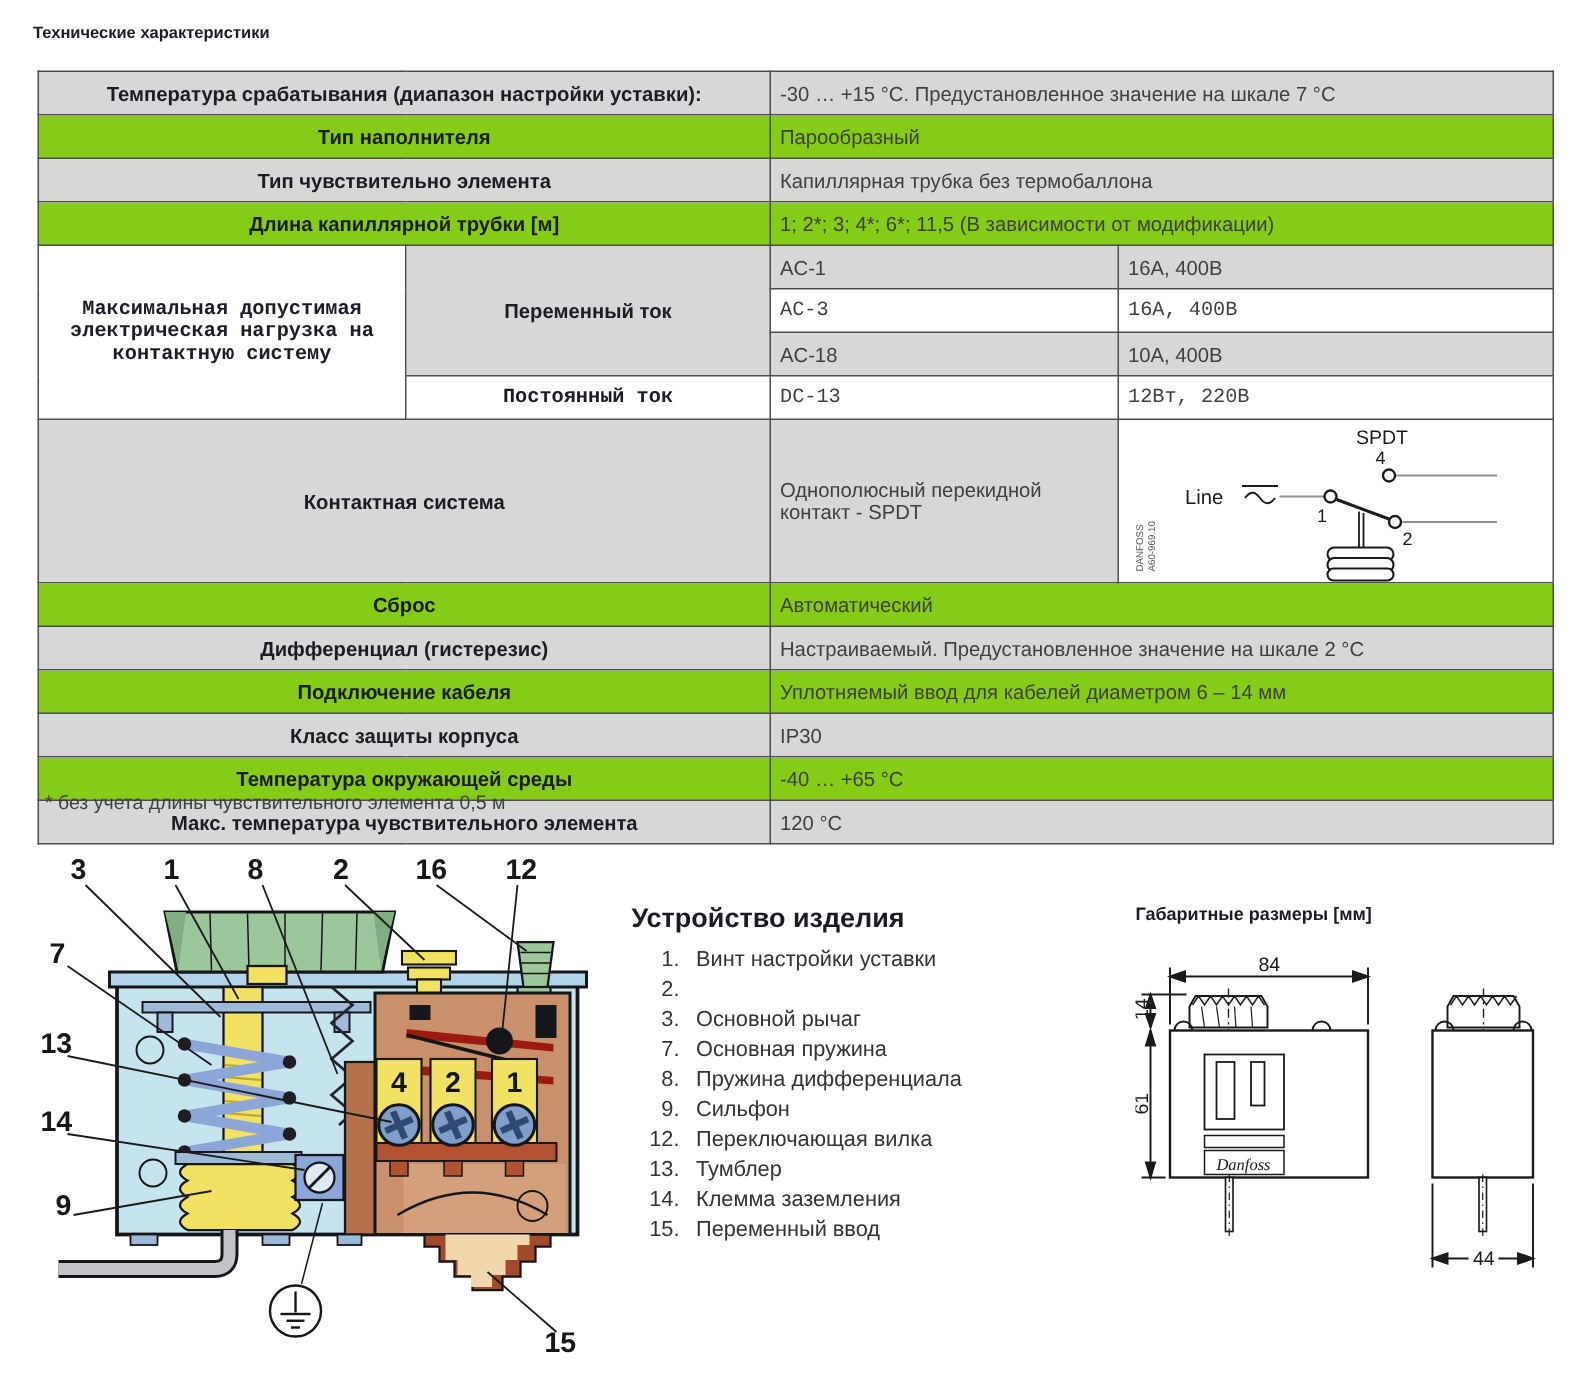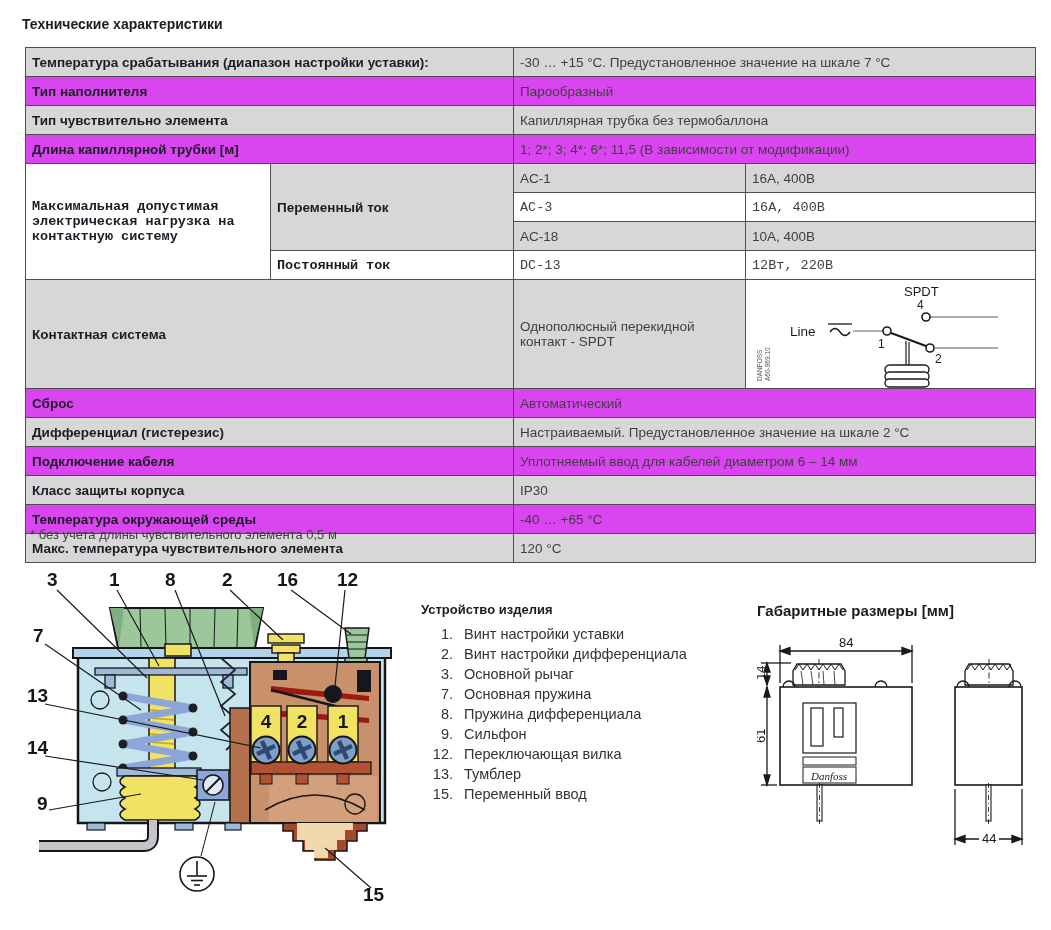"Технические характеристики" .page-title { font-size: 14px -> 11px }
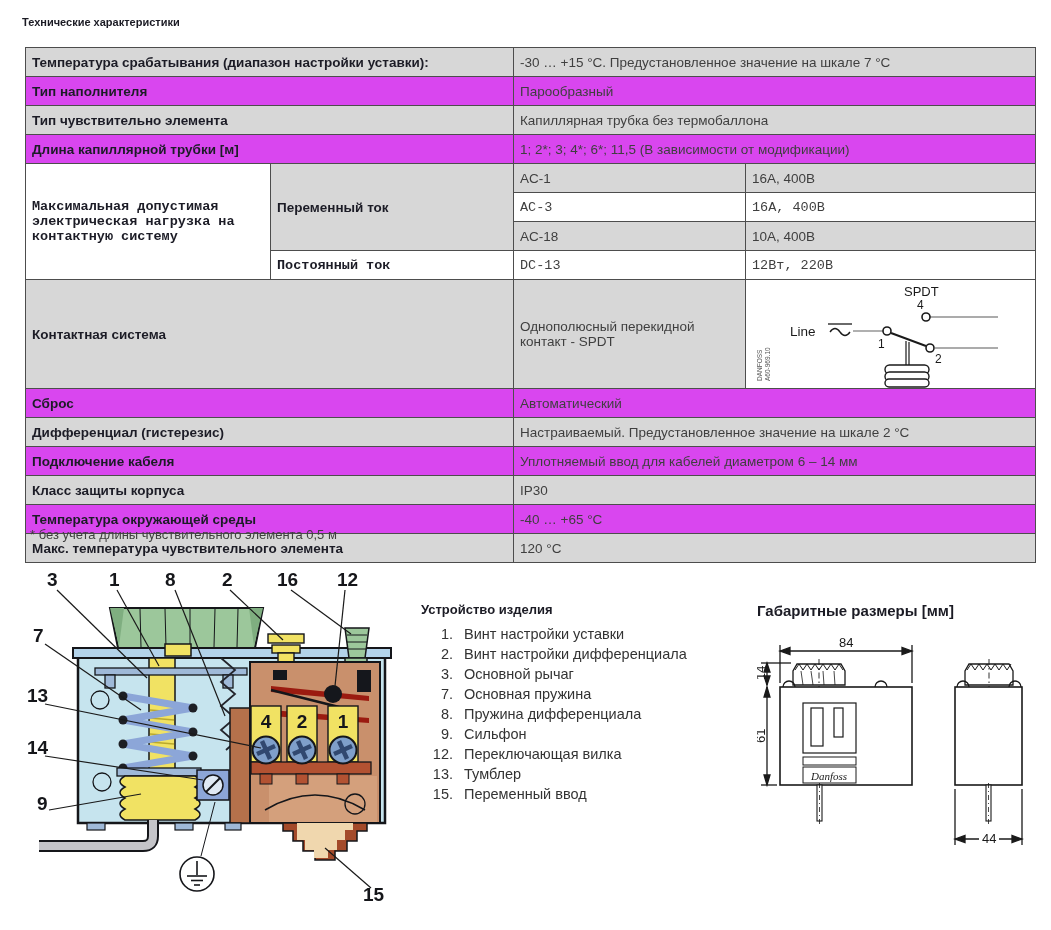"Температура срабатывания (диапазон" table.spec td.lbl { text-align: none -> center }
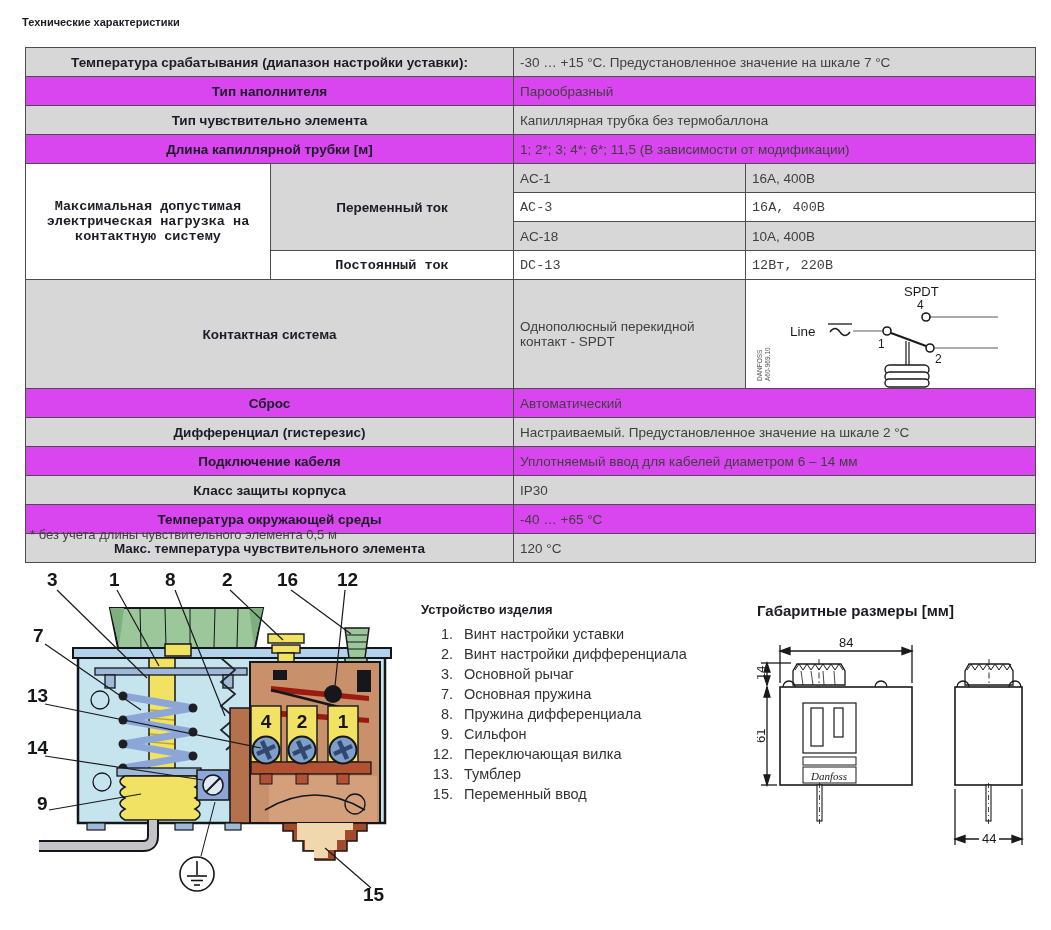"Тип наполнителя" table.spec td { background: #d946ef -> #84cc16 }
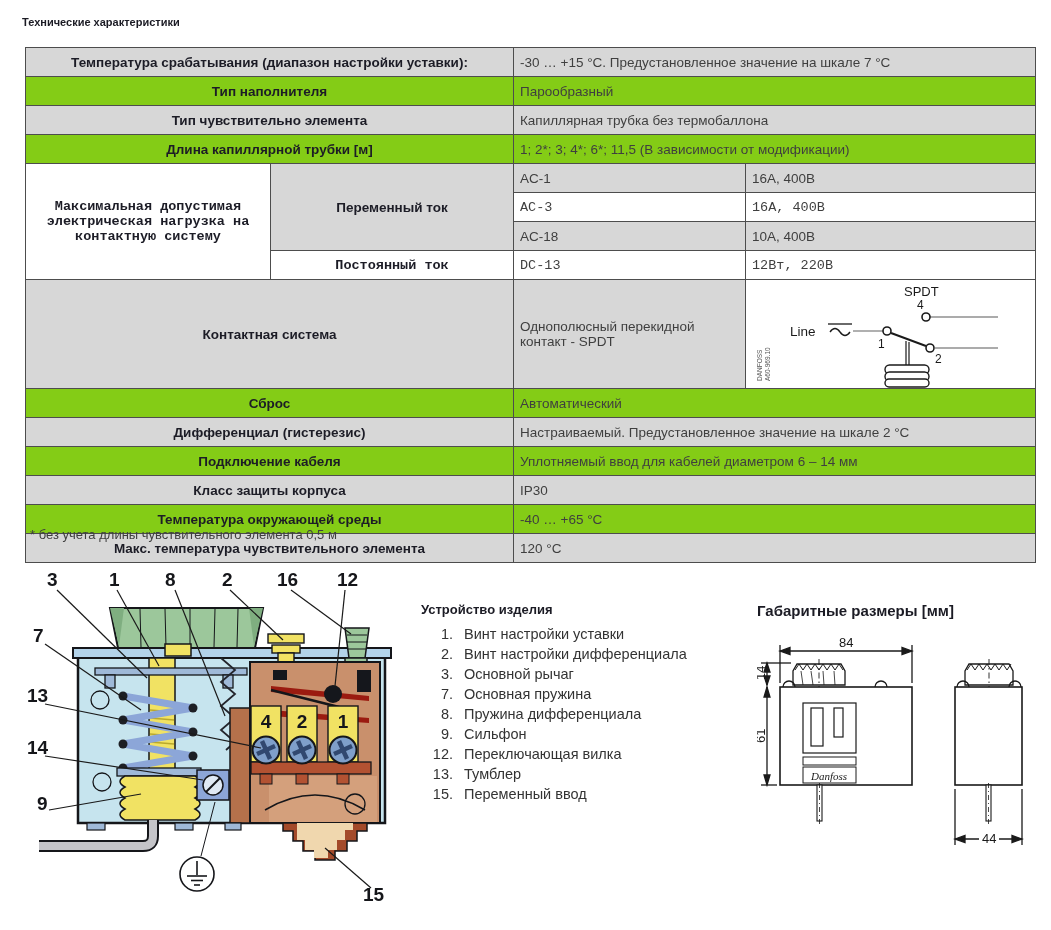"Устройство изделия" .parts-title { font-size: 13px -> 18px }
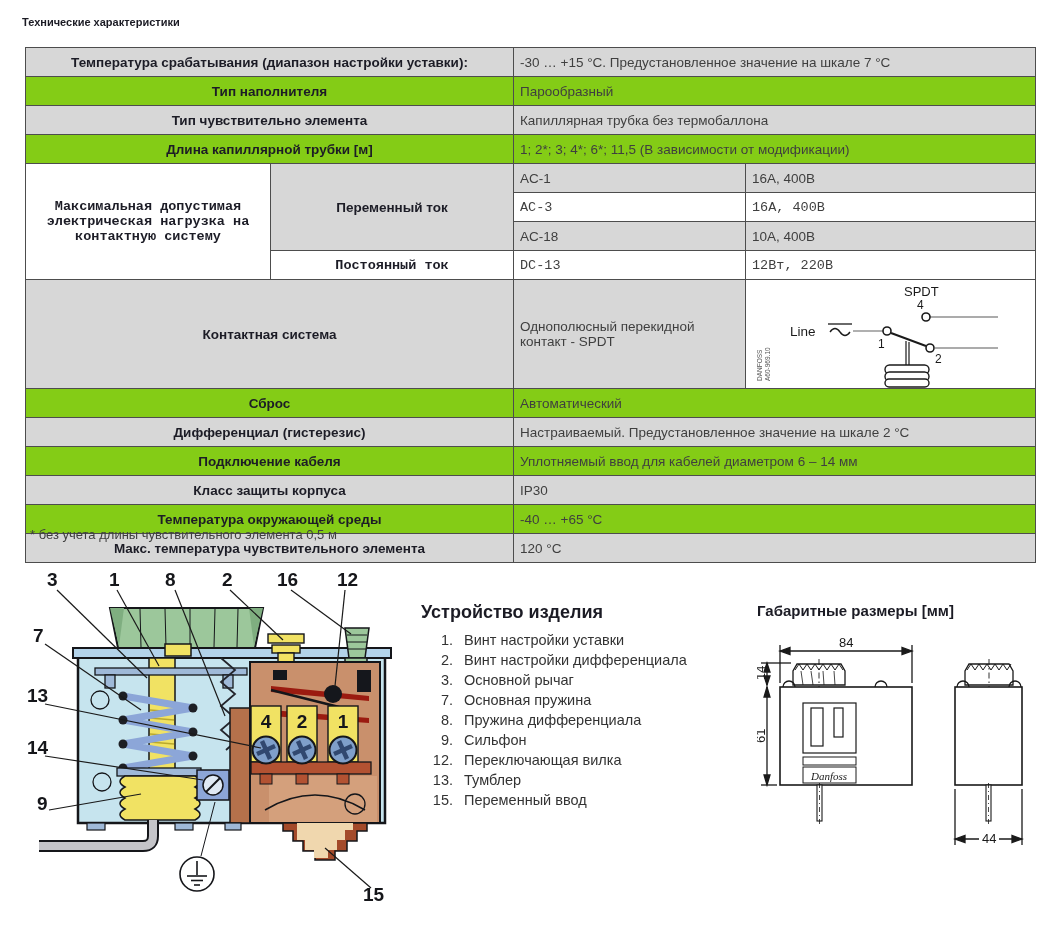"Габаритные размеры [мм]" .dims-title { font-size: 15px -> 12px }
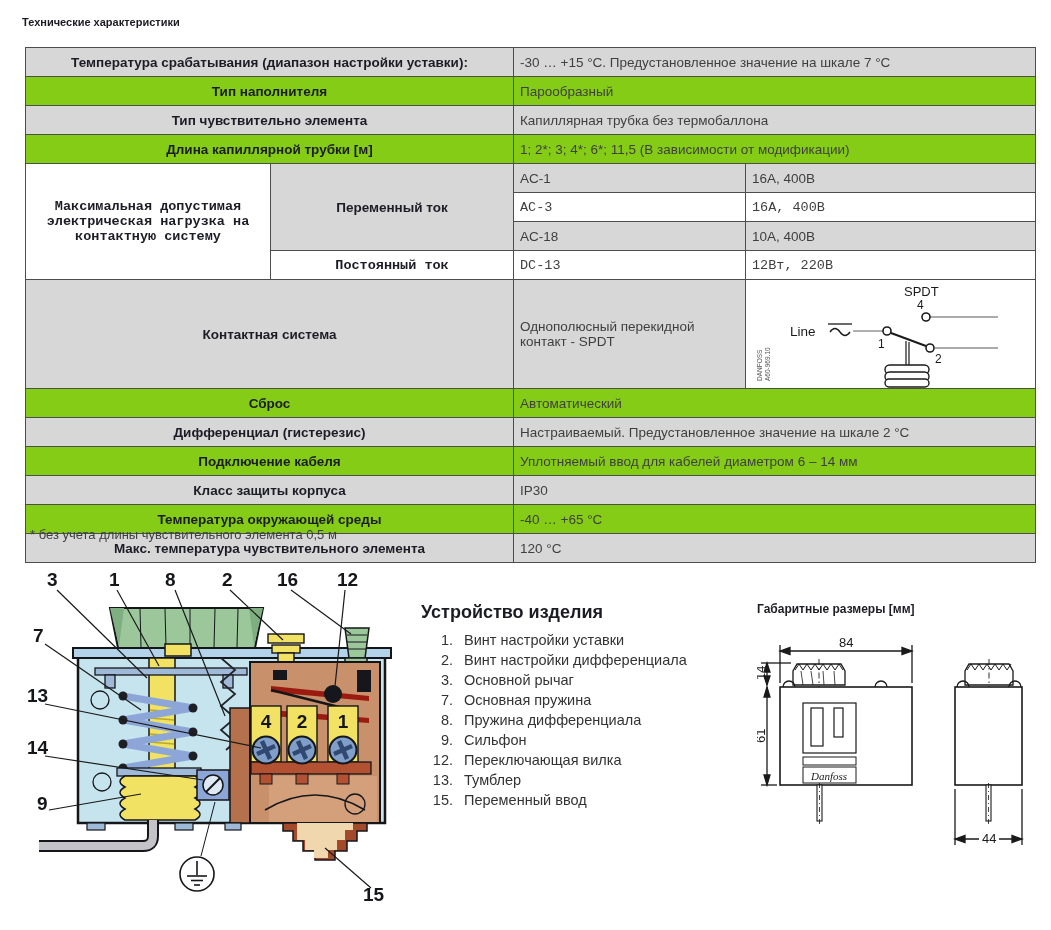"Винт настройки дифференциала" span { html: <span>Винт настройки дифференциала</span> -> none }
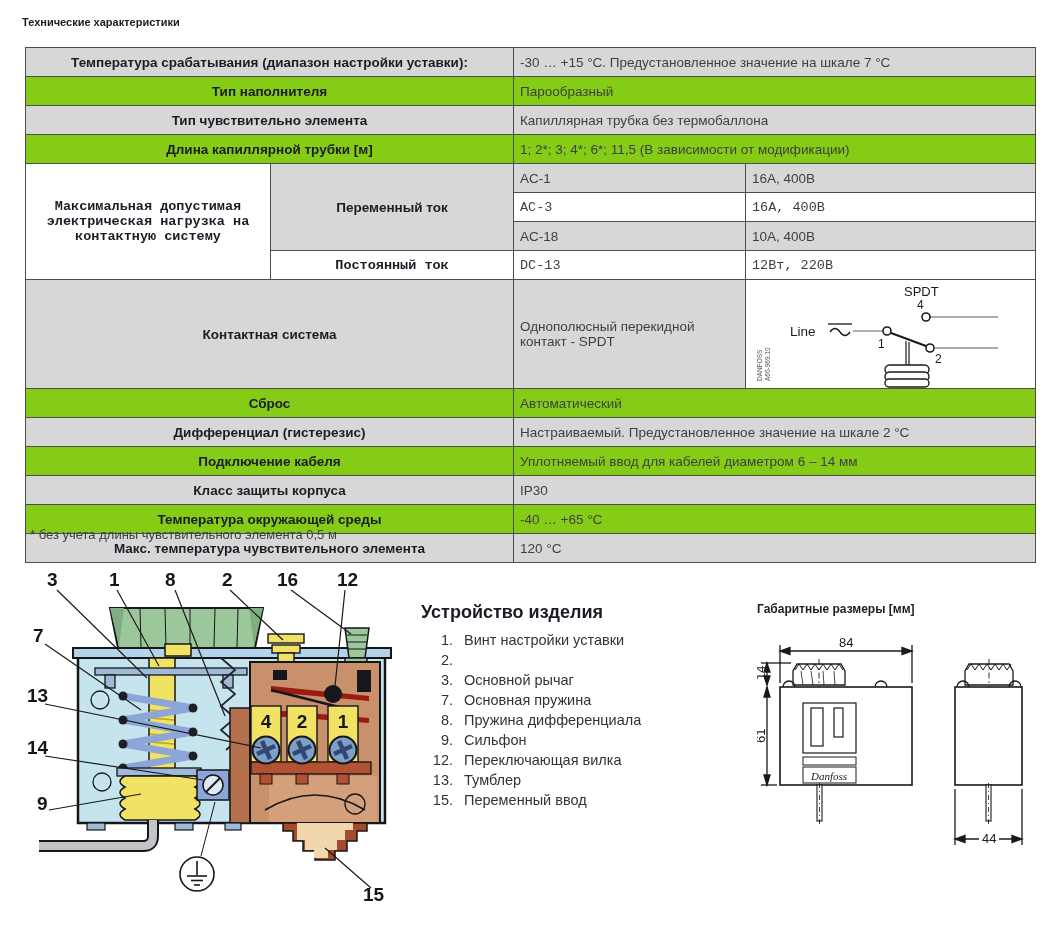"14." div.part-item { html: none -> <div> <span>14.</span> <span>Клемма заземления</span> </div> }
